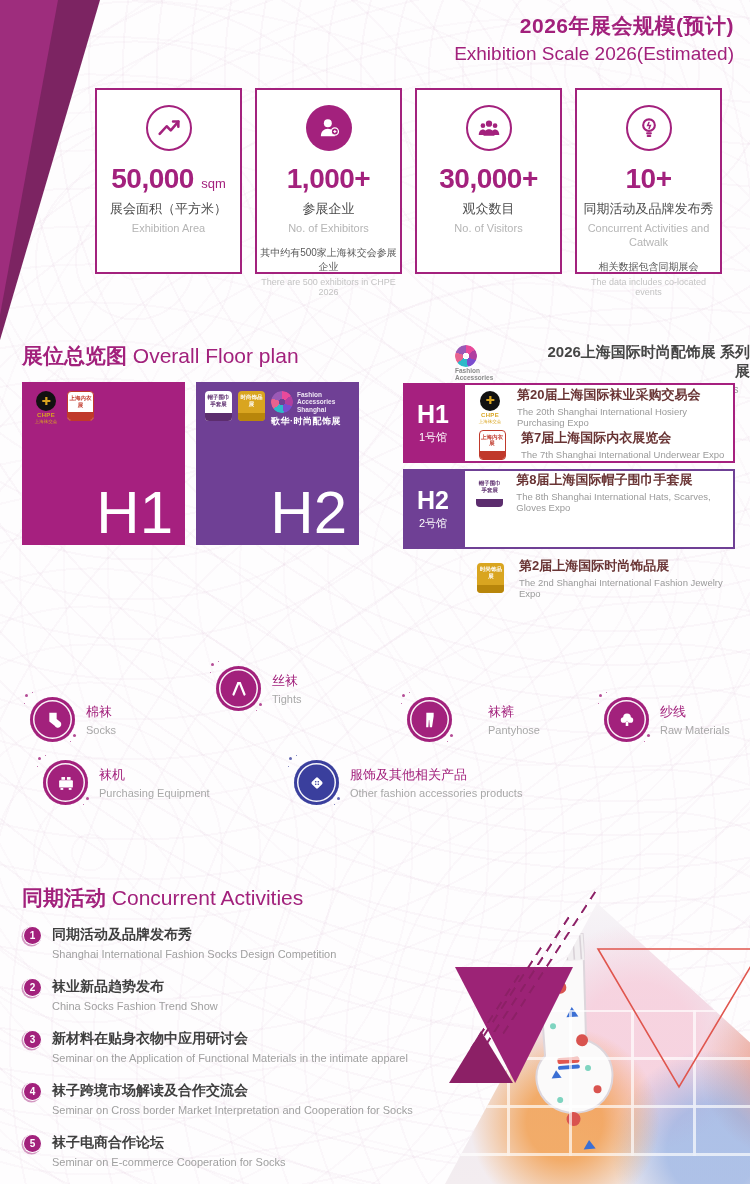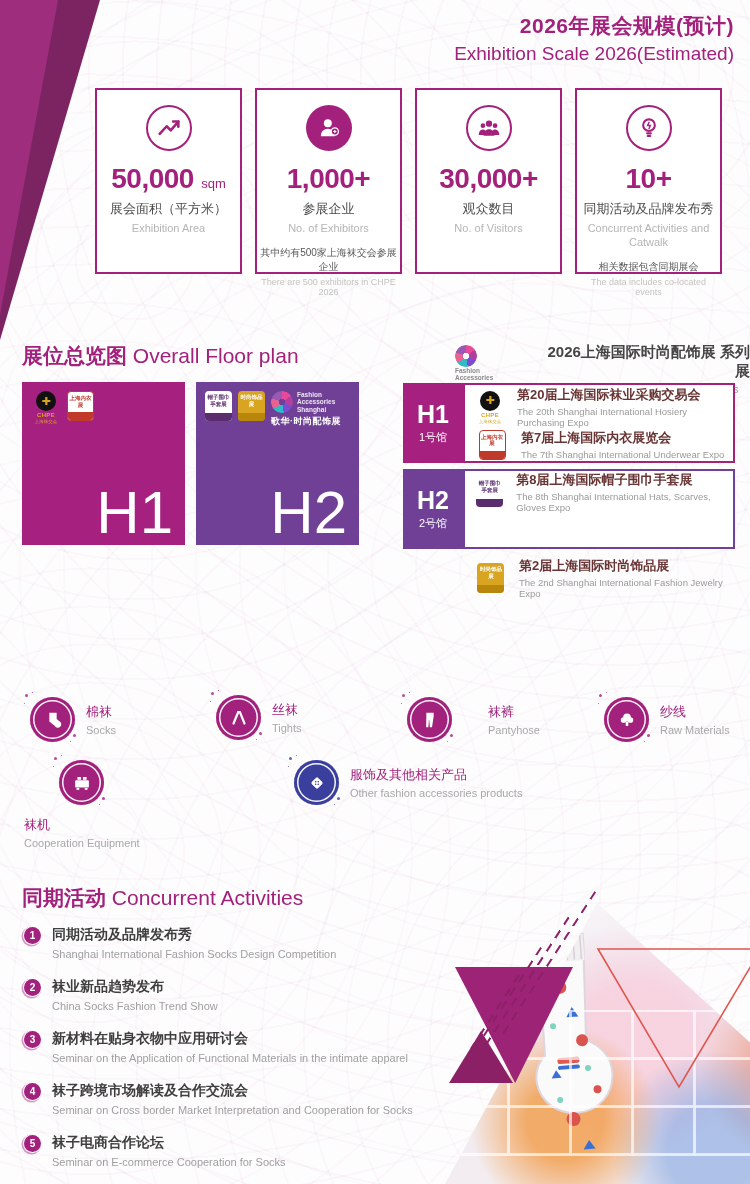"丝袜" div.scope-item { top: 695px -> 666px }
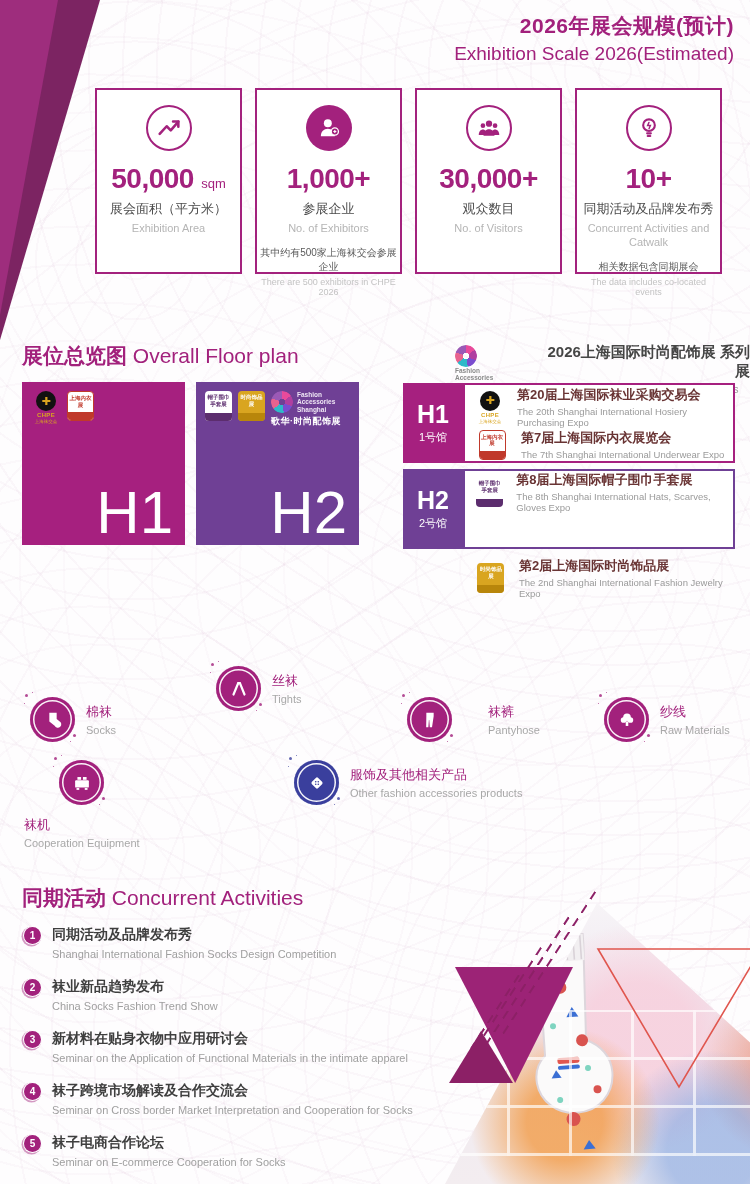"袜机" div.scope-item { flex-direction: column -> none; left: 24px -> 43px }
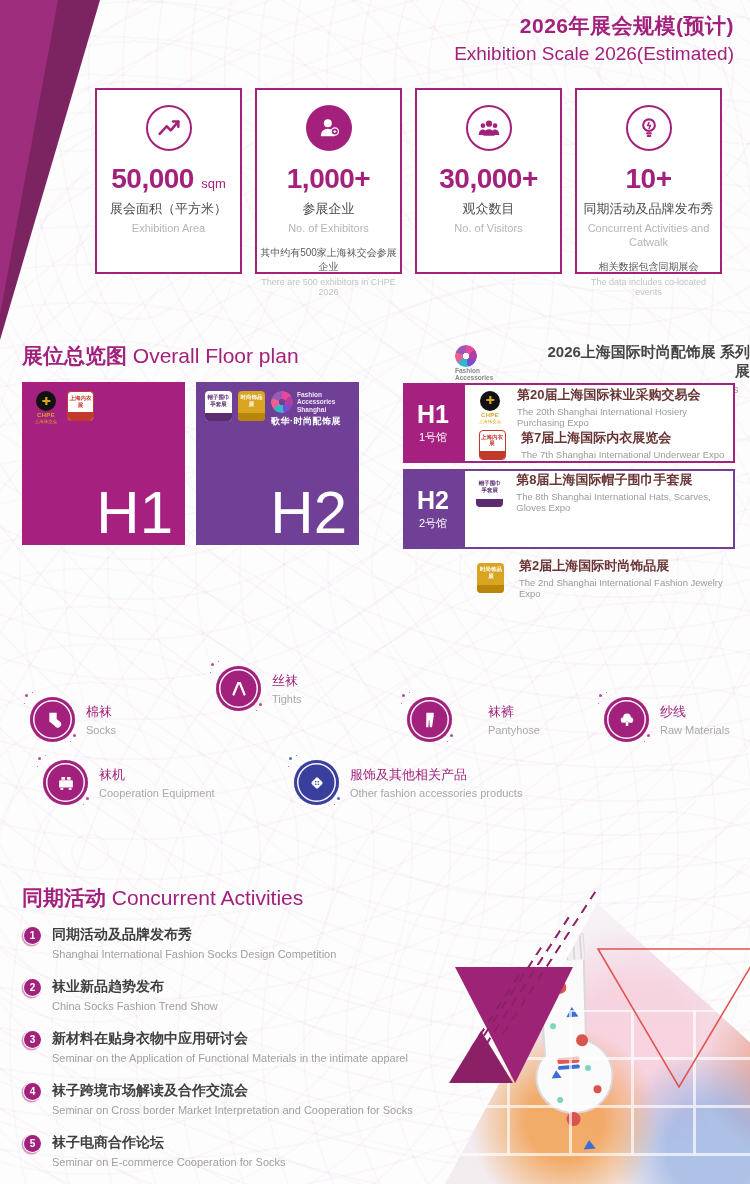"Cooperation Equipment" div.scope-en { text: Cooperation -> Purchasing }
